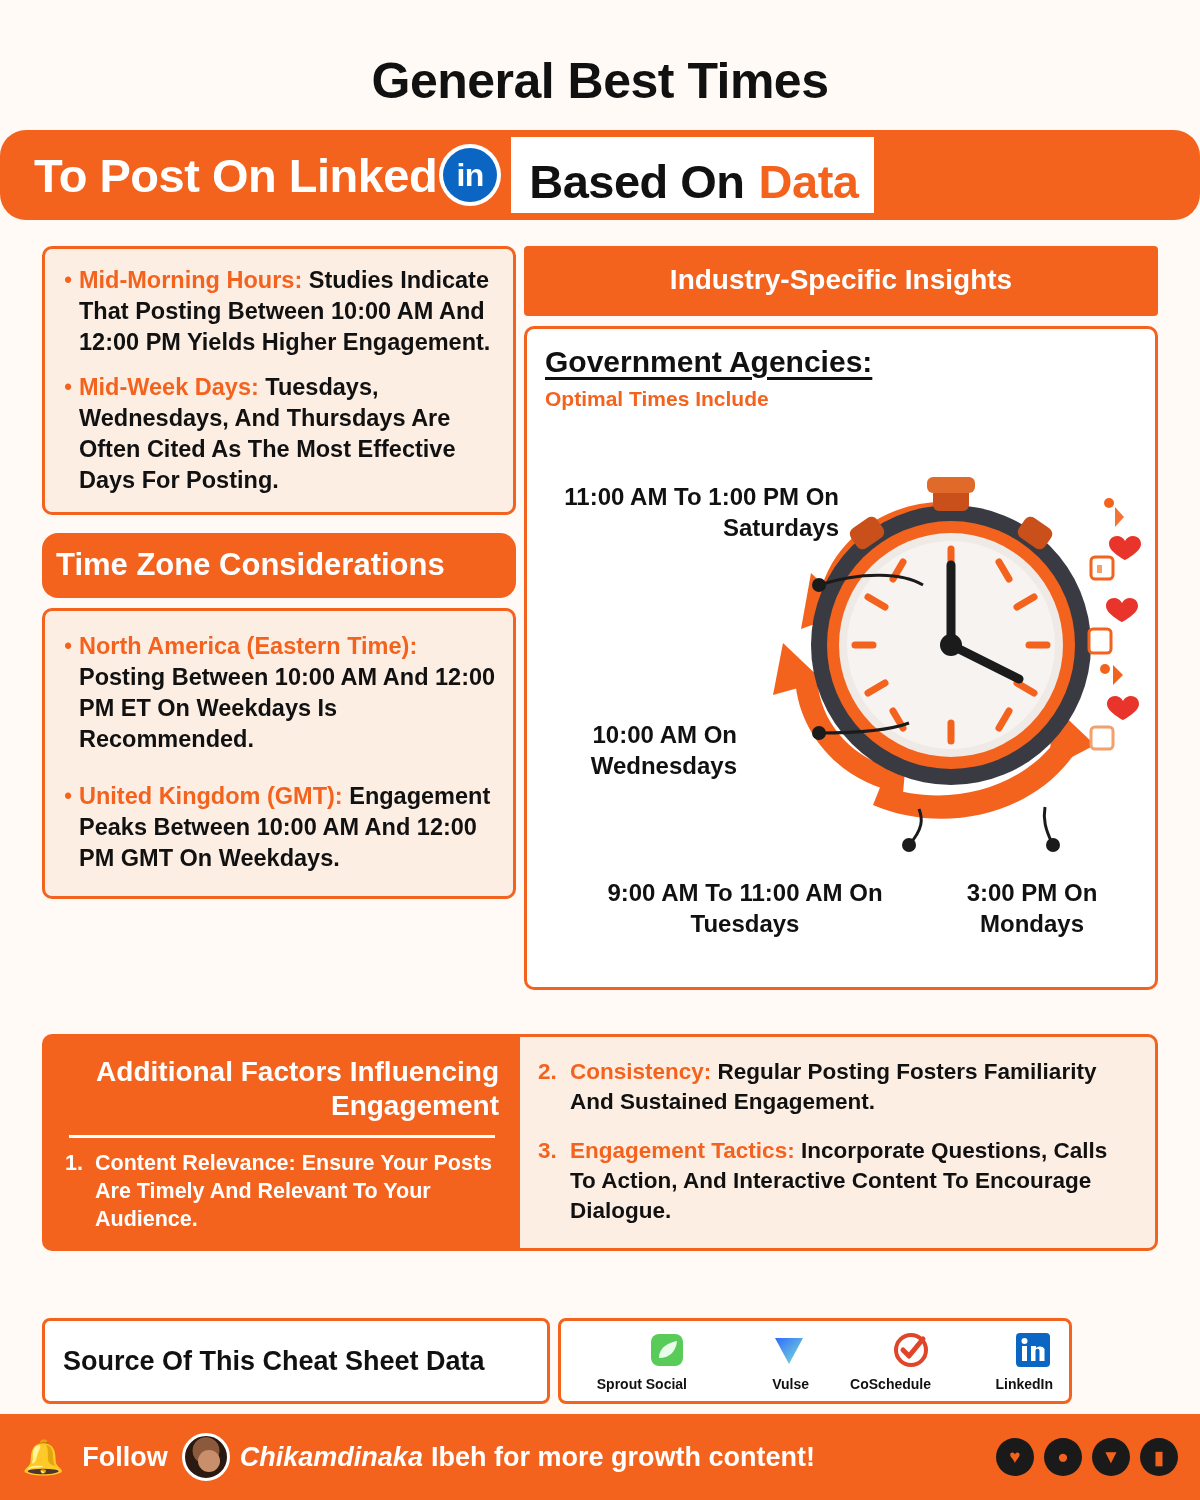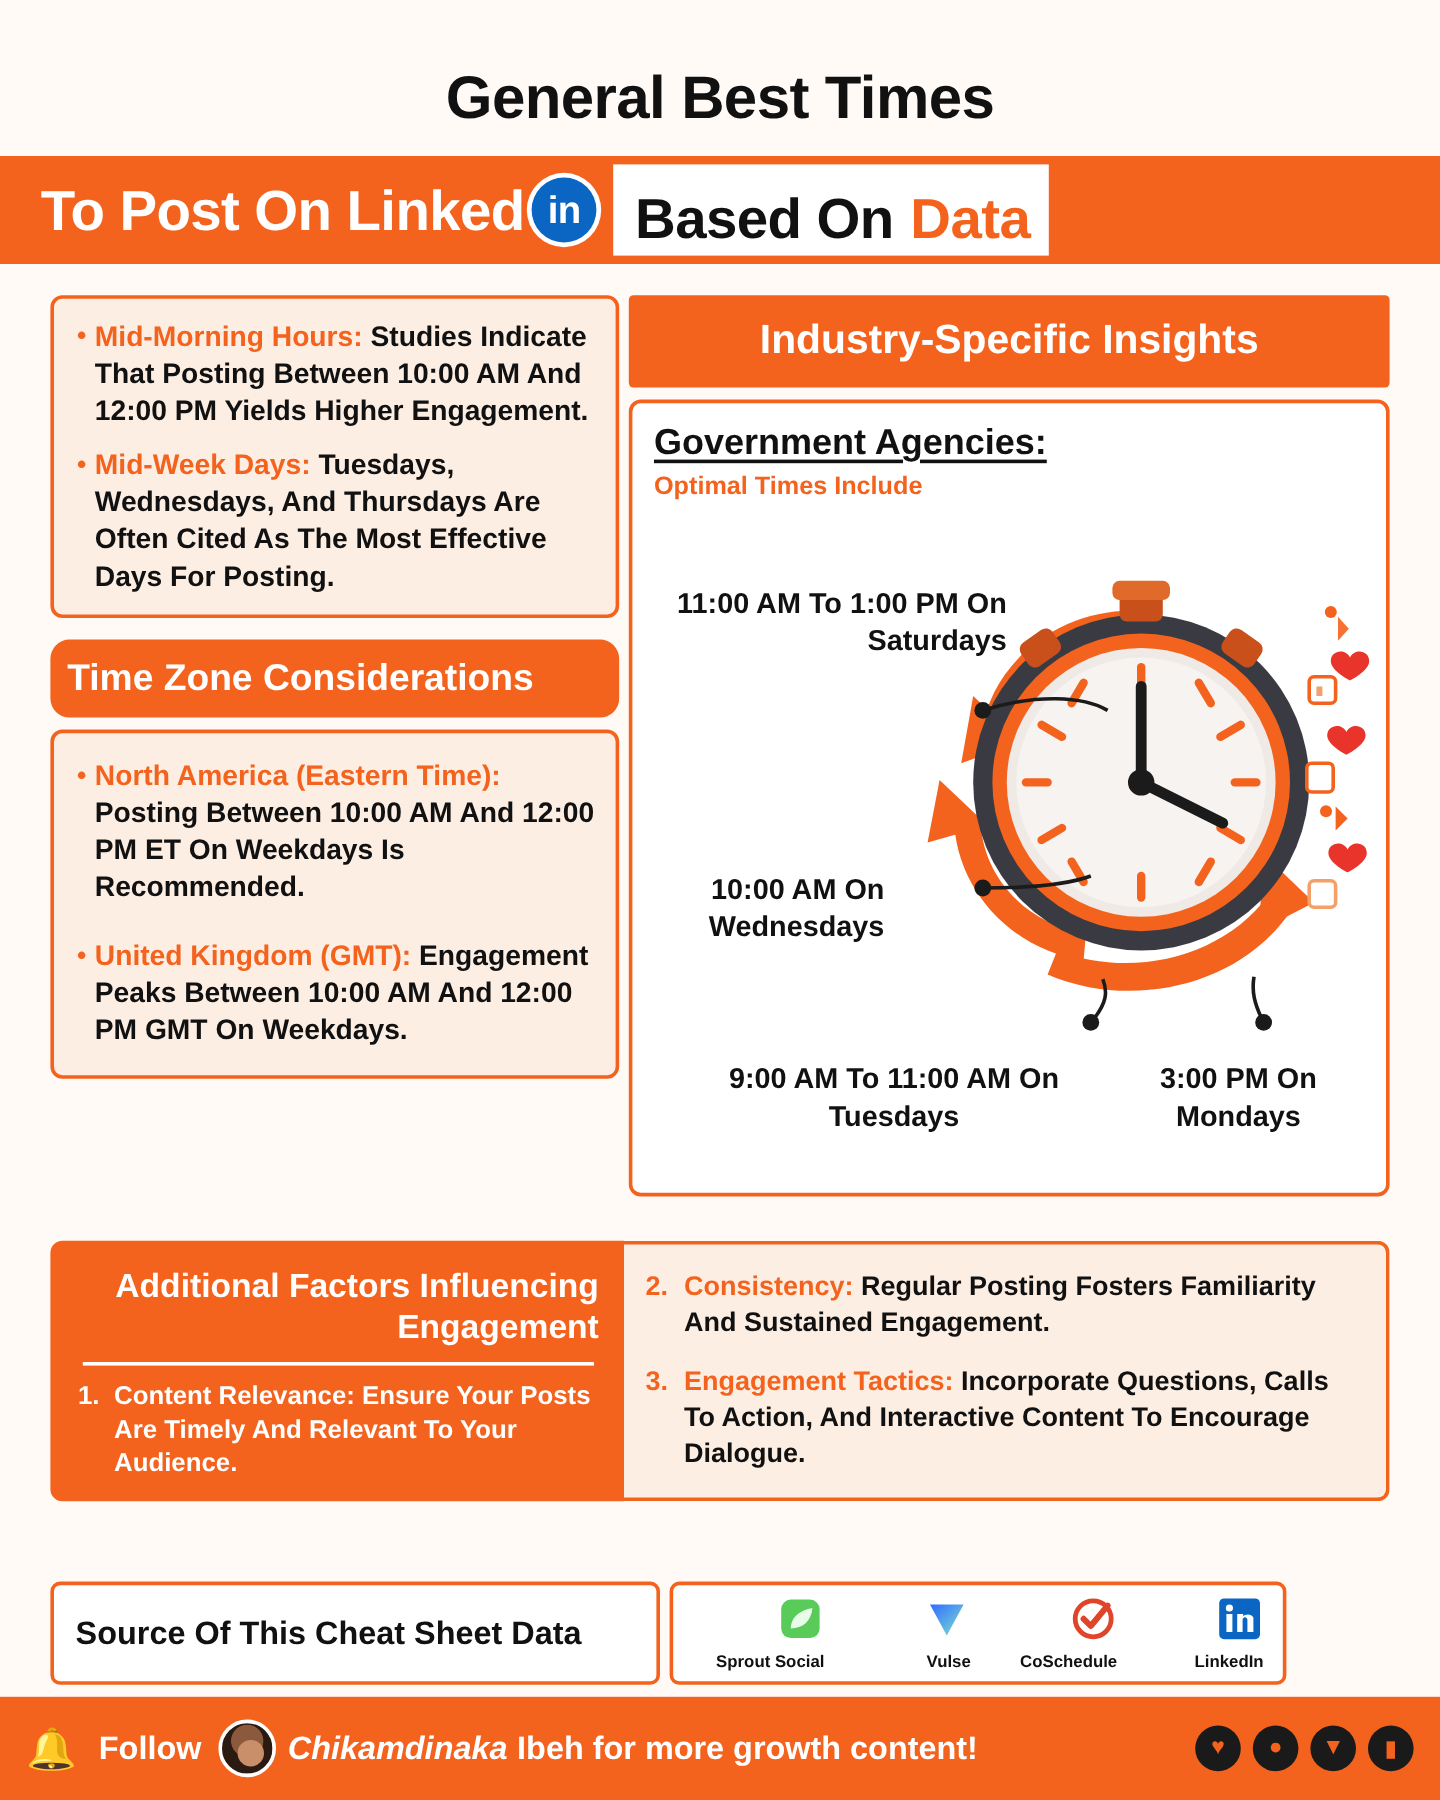"To Post On Linked" .band { border-radius: none -> 26px }
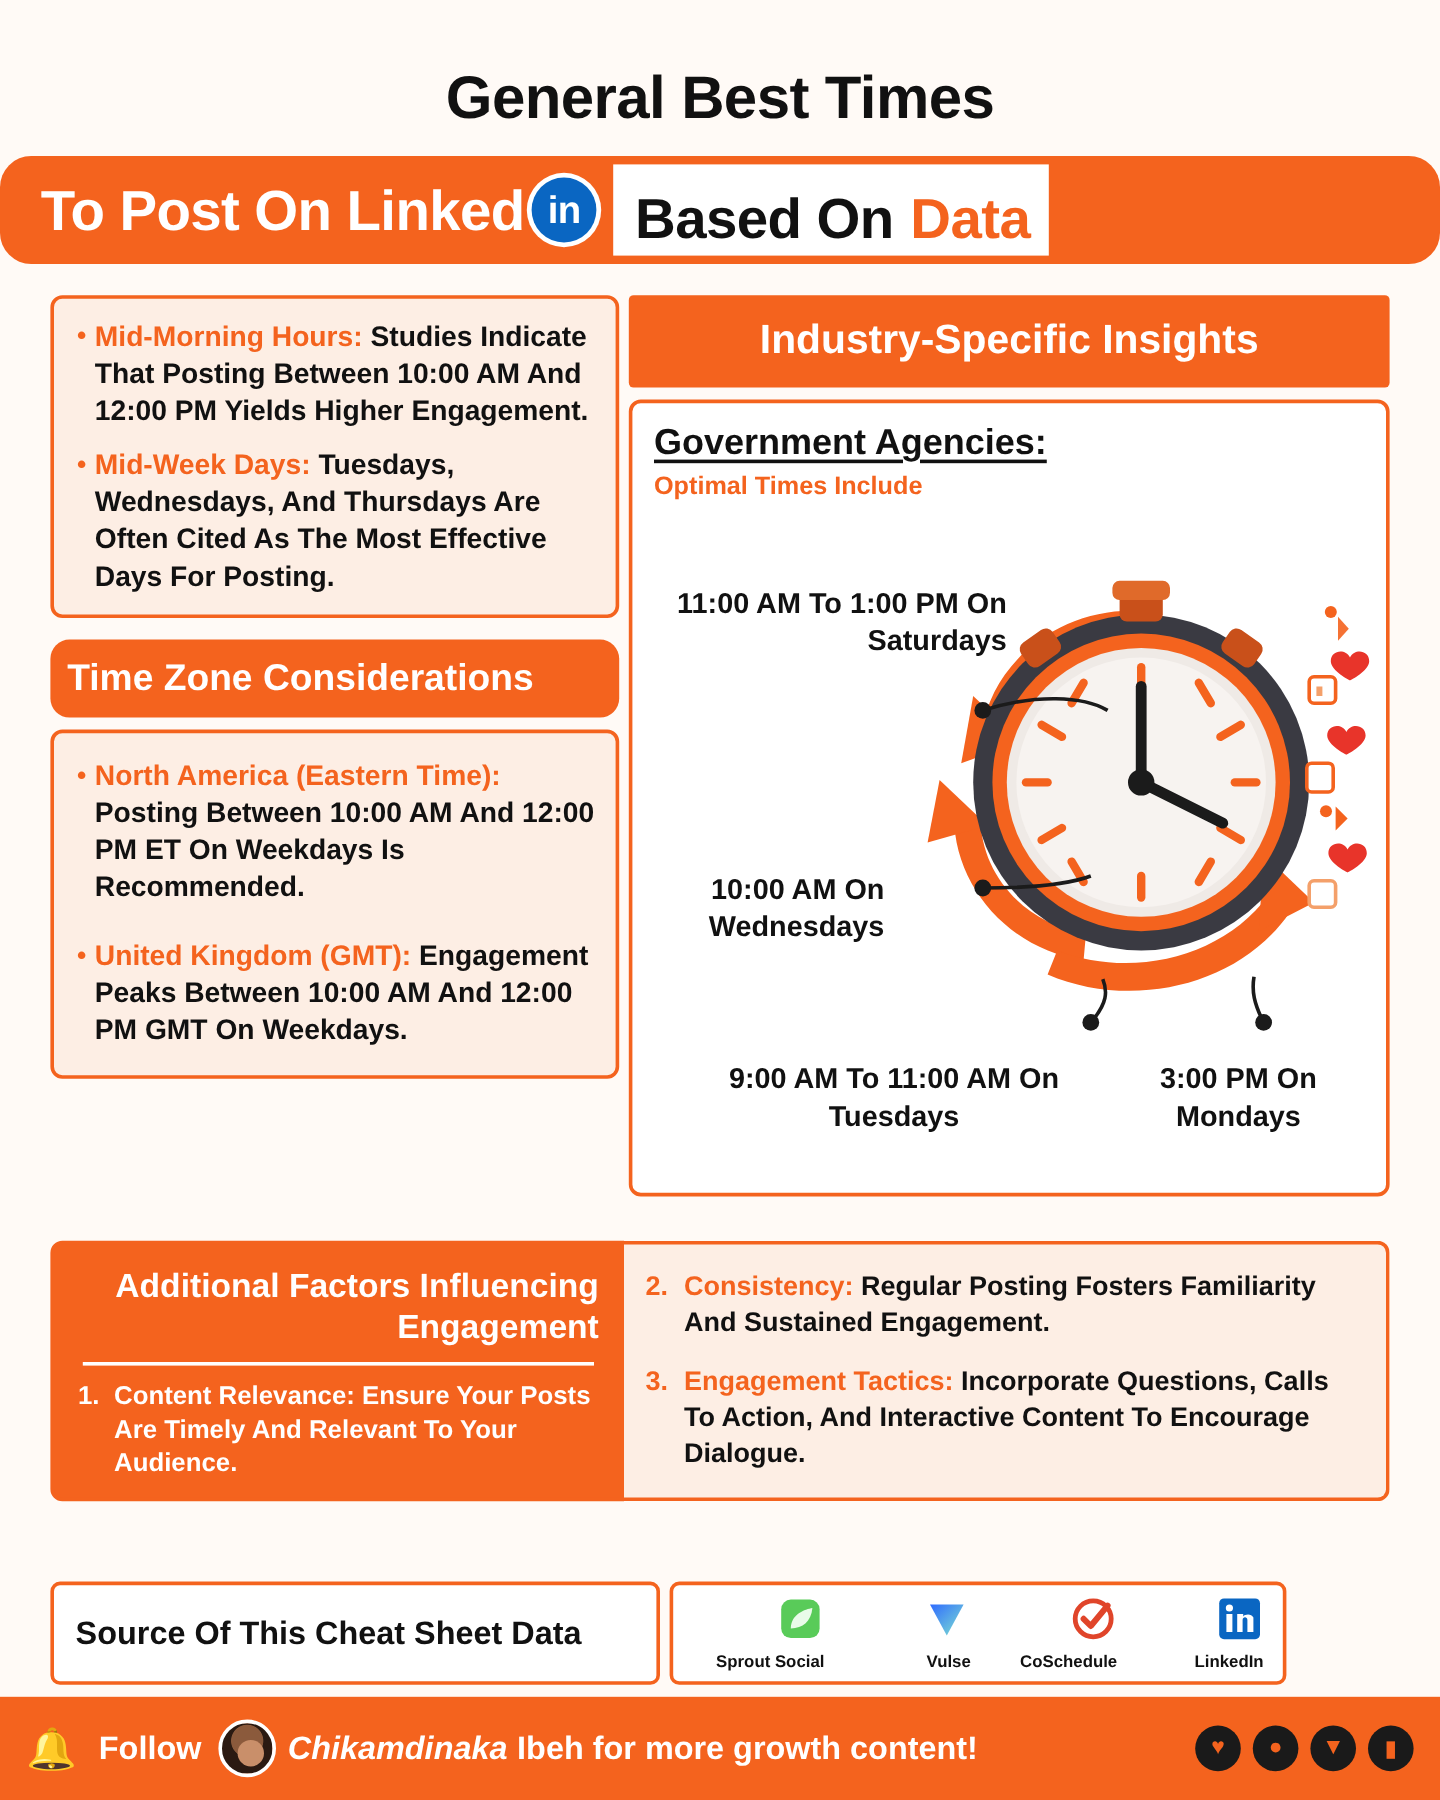"Industry-Specific Insights" .insights-head { font-size: 34px -> 28px }
